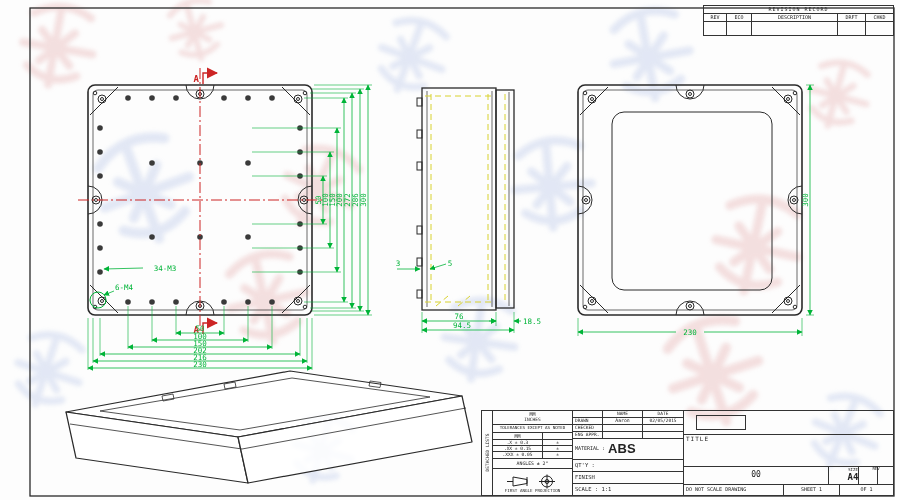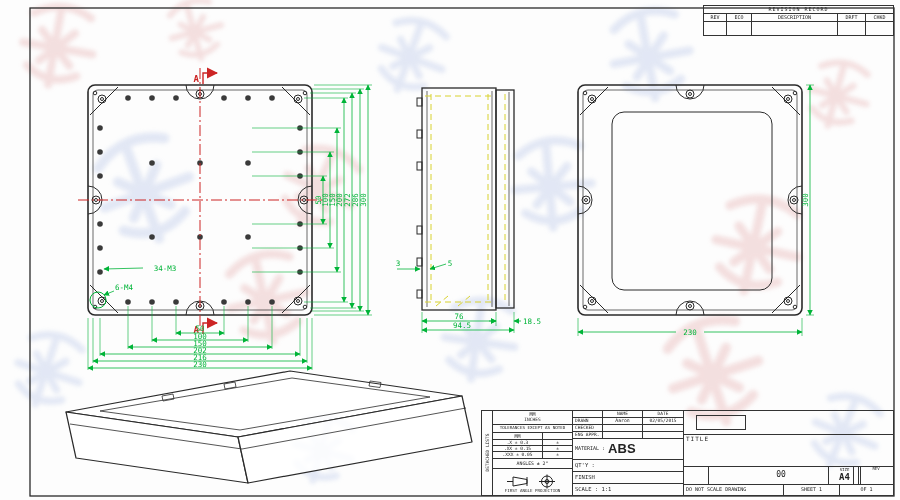"00" div.cell { margin-left: 25px -> none }
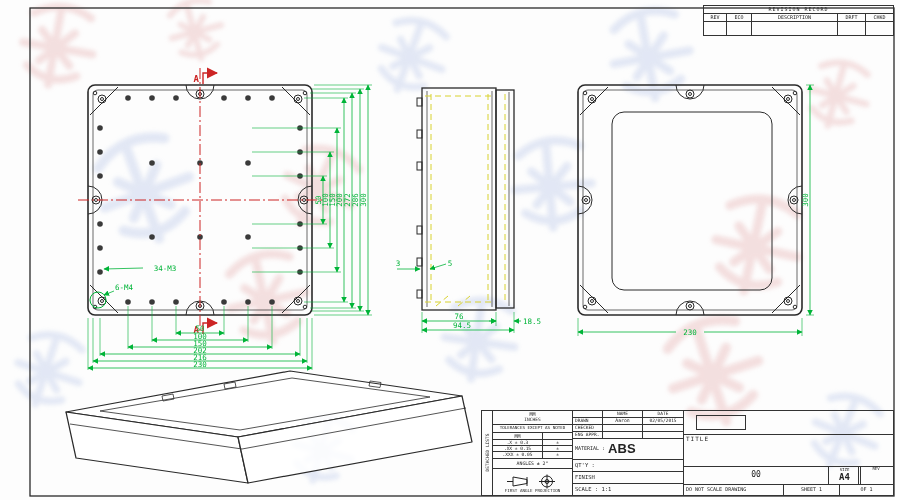"A4" div.cell { width: 33px -> 50px }
